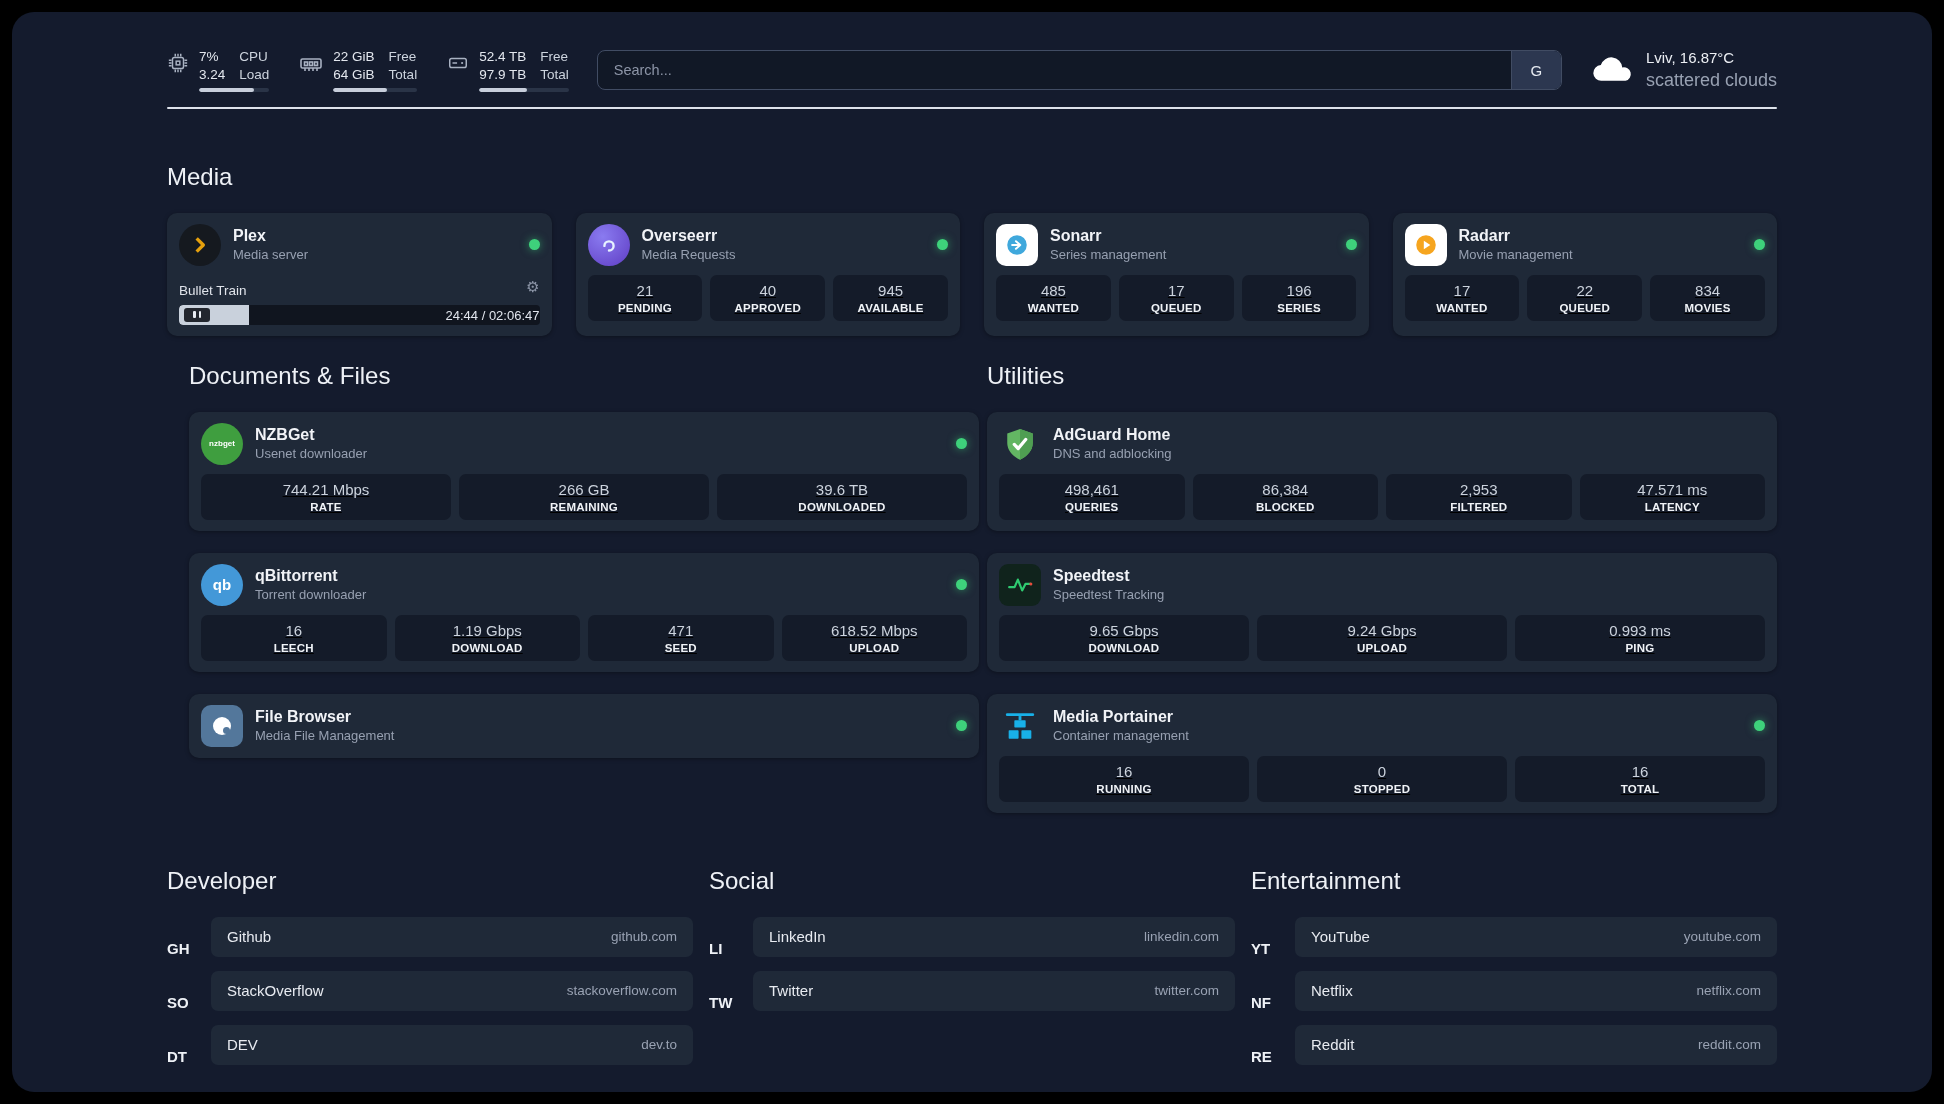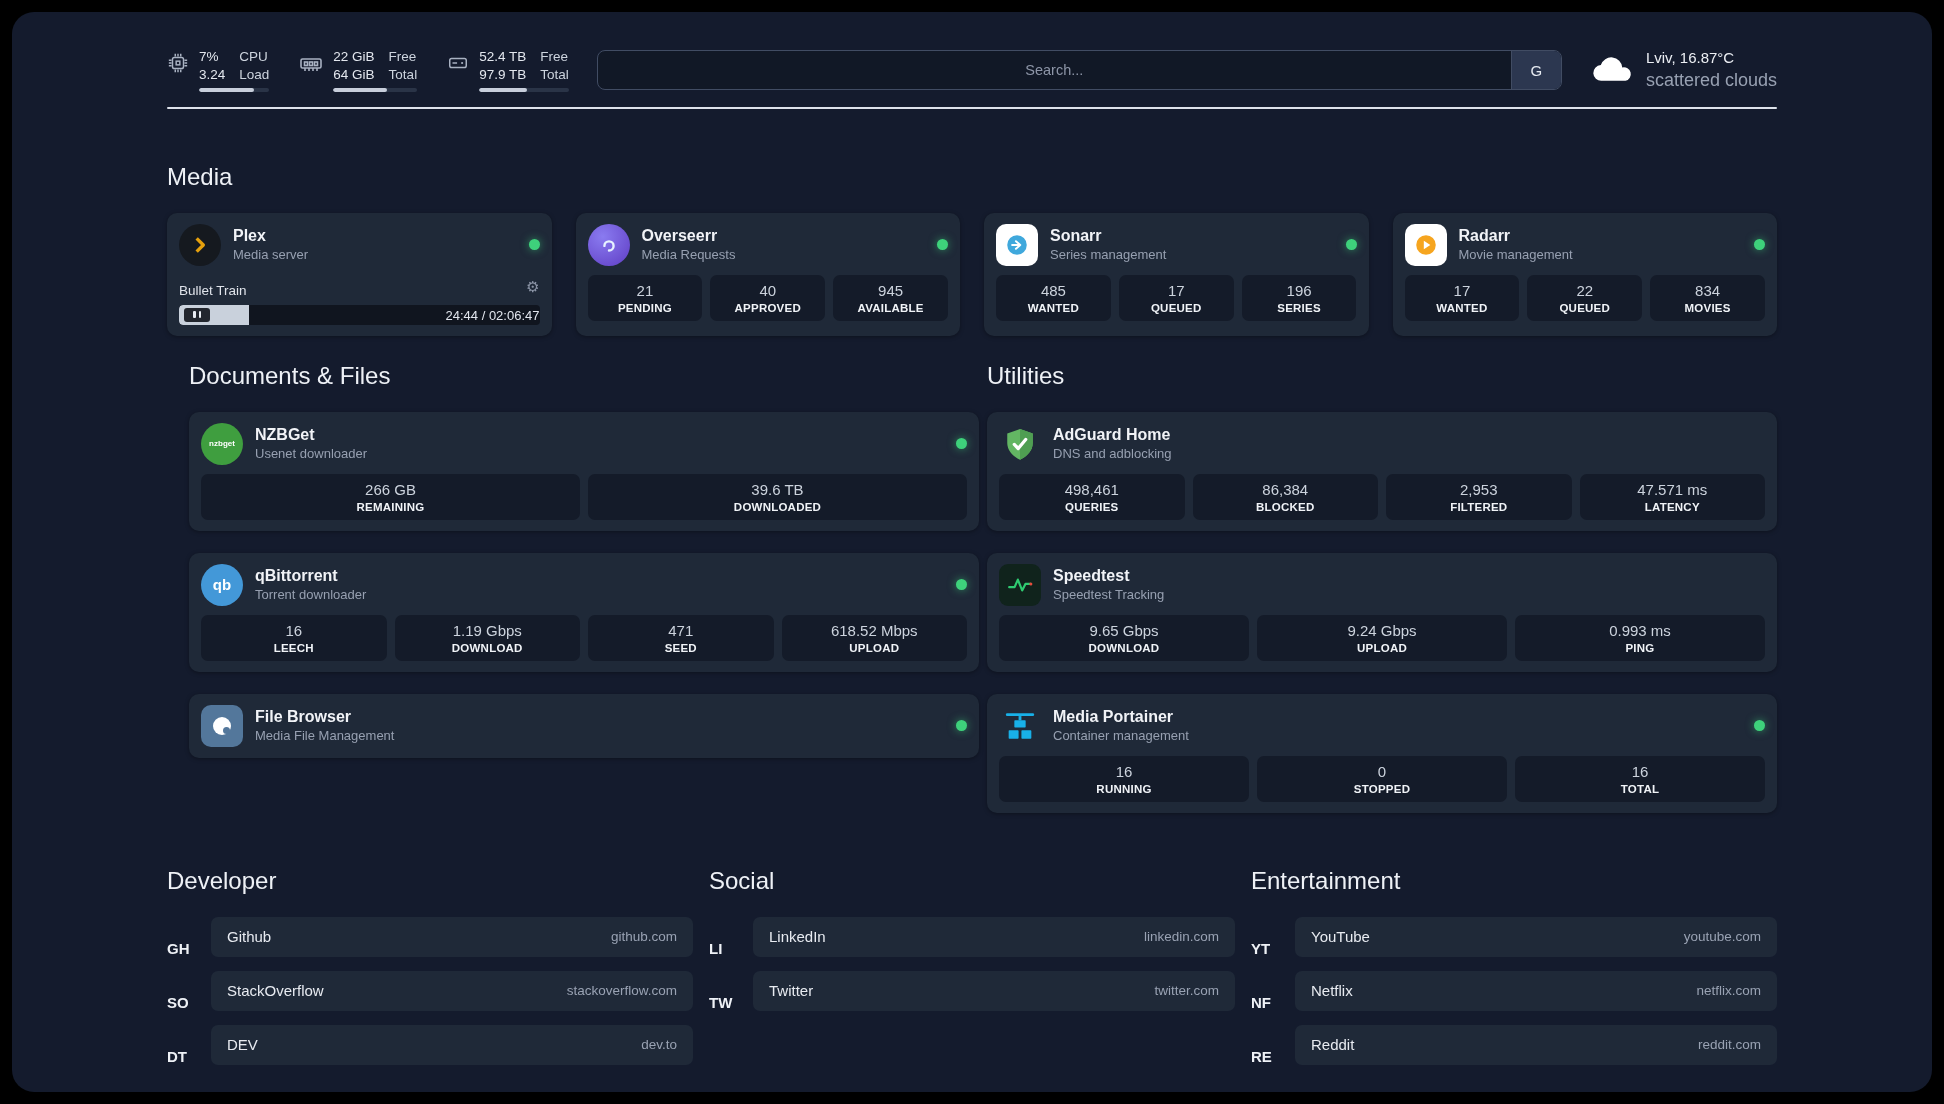"Search..." .search input { text-align: center -> none }
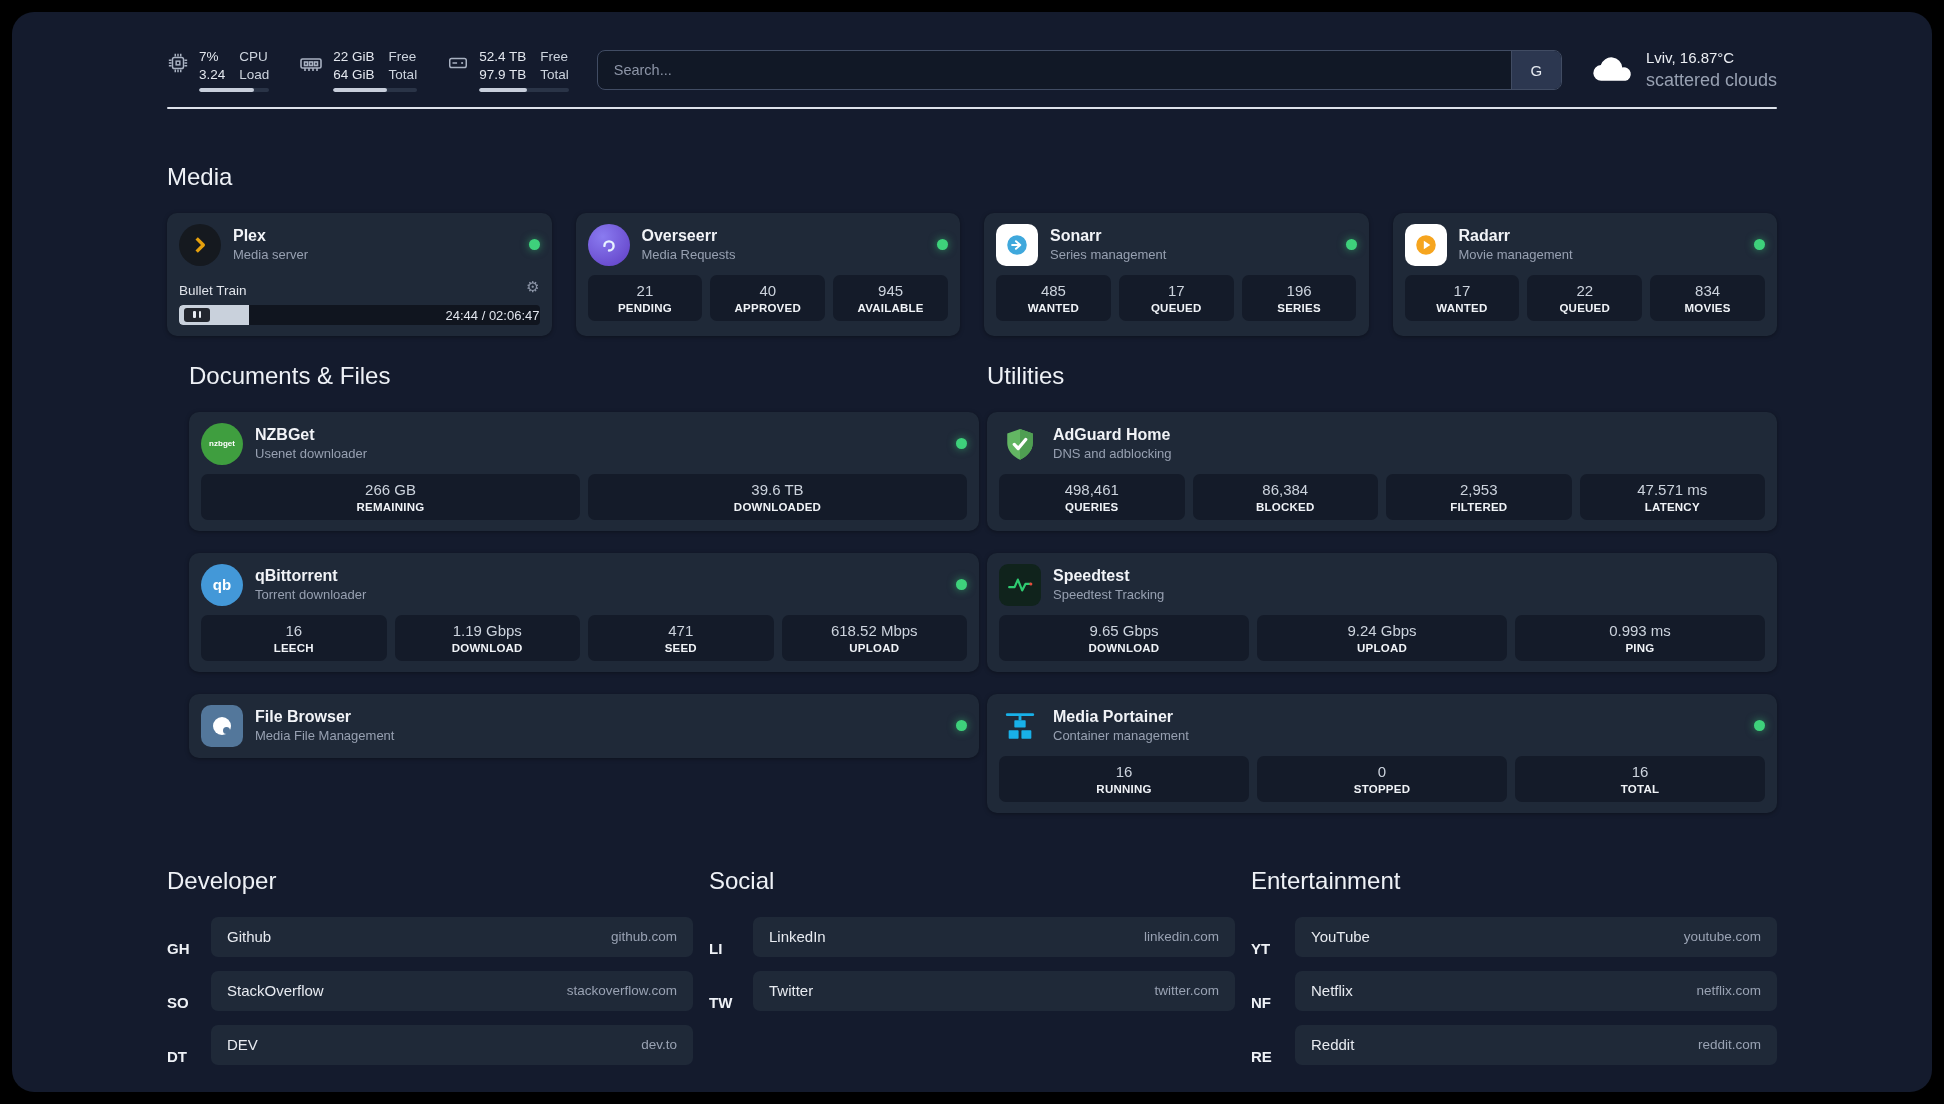"21" .tile { text-decoration: none -> underline }
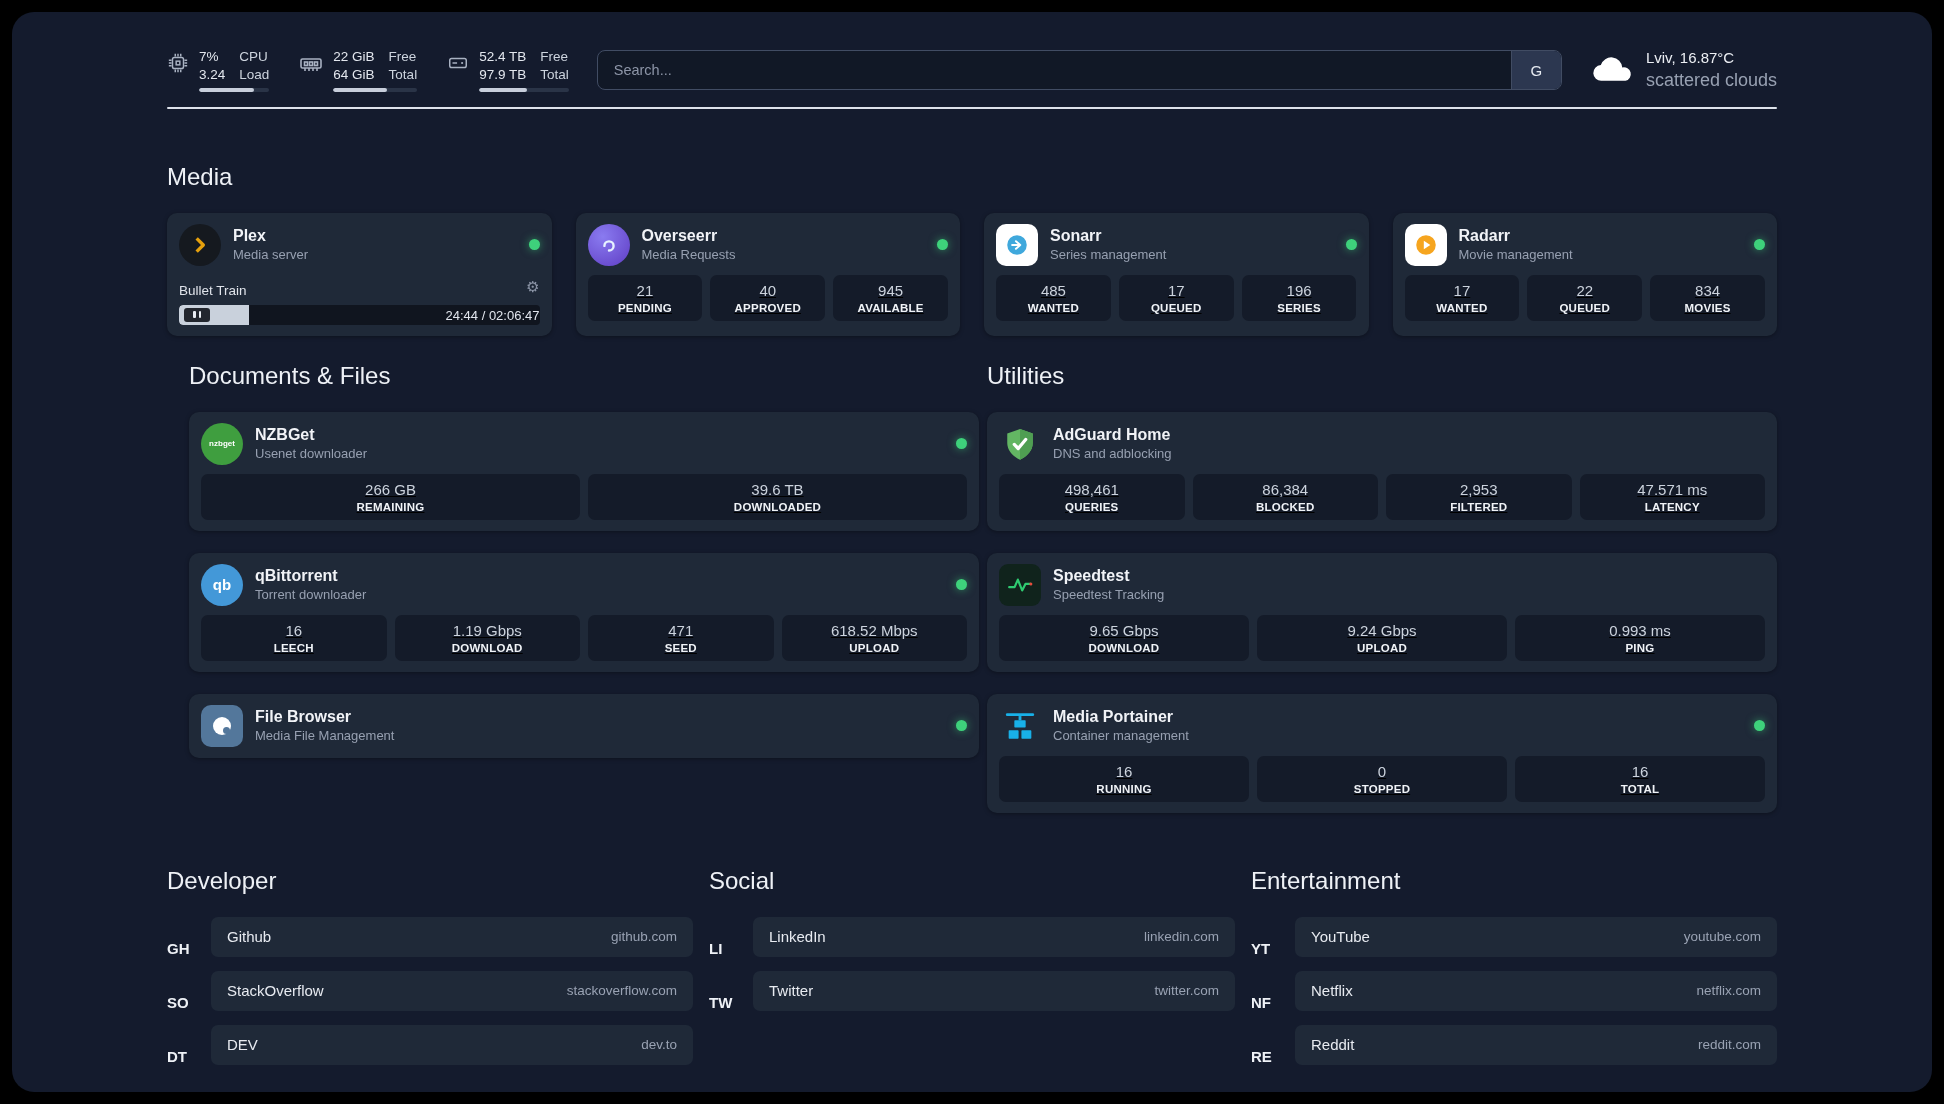"744.21 Mbps" div.tile { html: none -> <div> <div>744.21 Mbps</div> <div>RATE</div> </div> }
